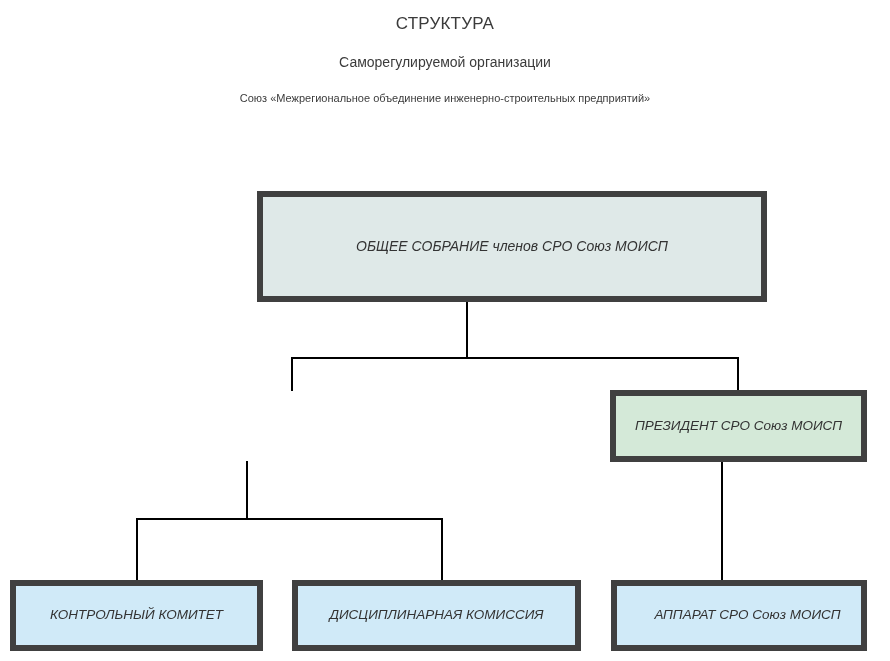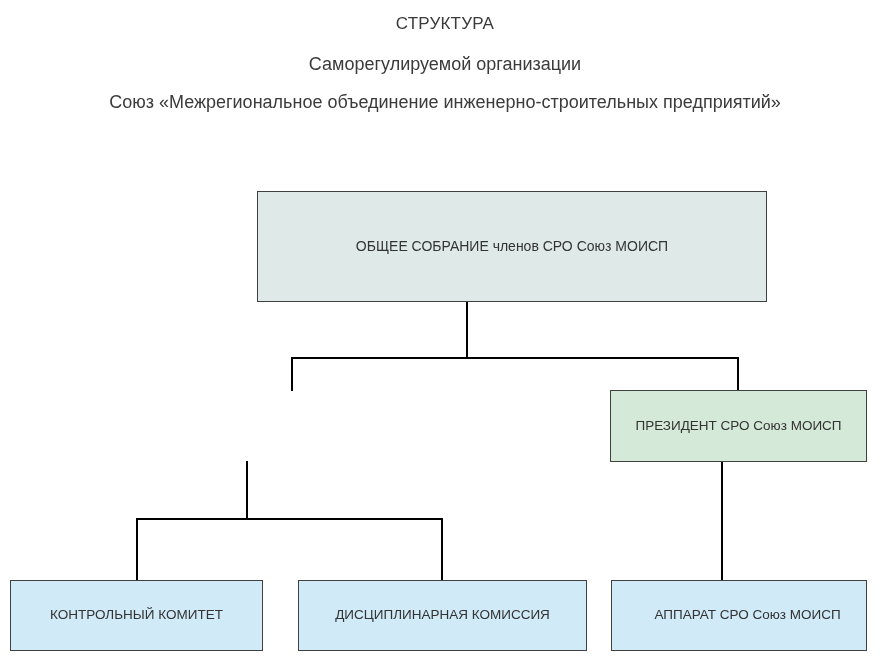"Саморегулируемой организации" #title-sub1 { font-size: 18px -> 14px }
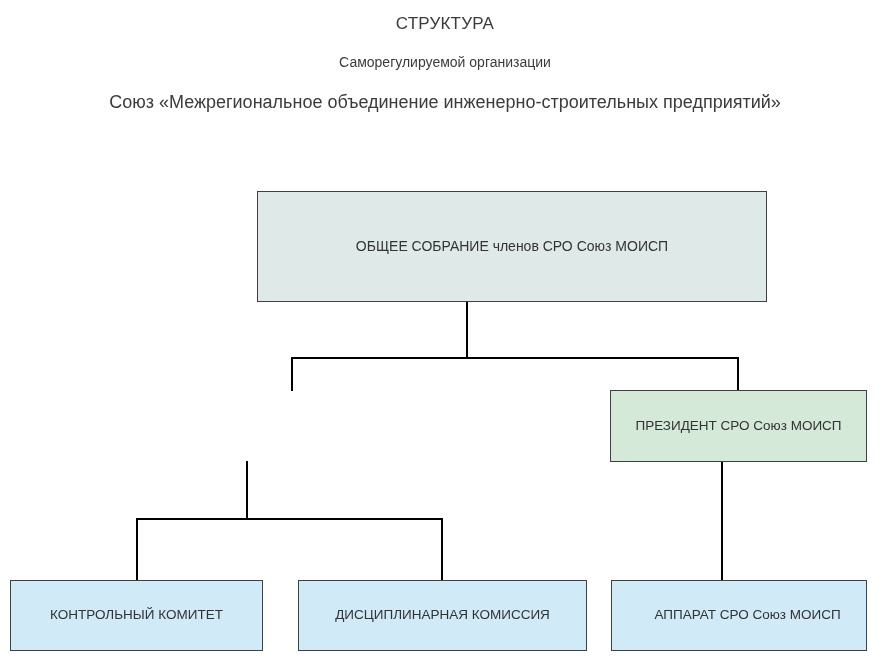"Союз «Межрегиональное объединение" #title-sub2 { font-size: 18px -> 11px }
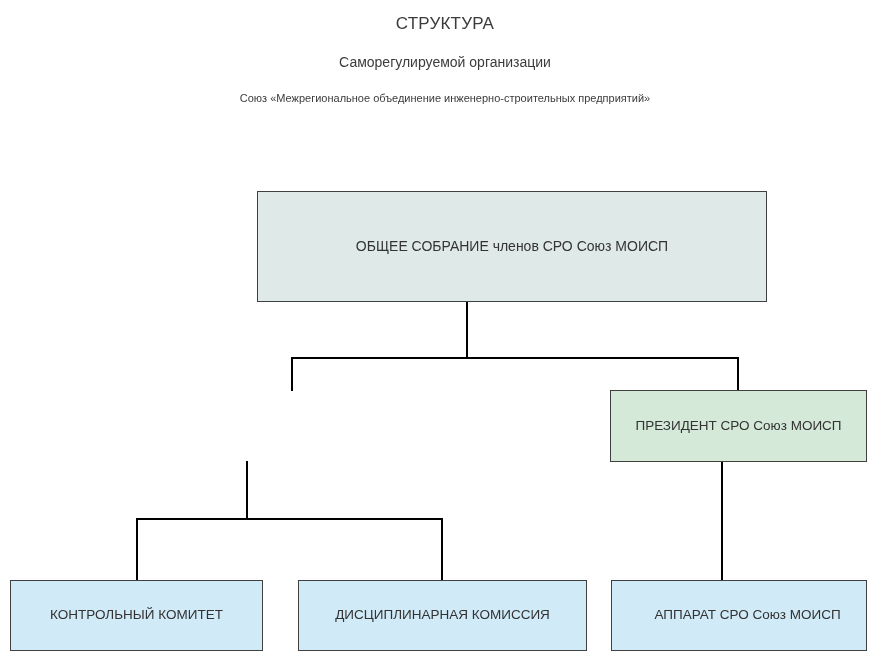"ОБЩЕЕ СОБРАНИЕ членов СРО Союз" .node { border: 1px solid #404040 -> 6px solid #404040; font-style: none -> italic }
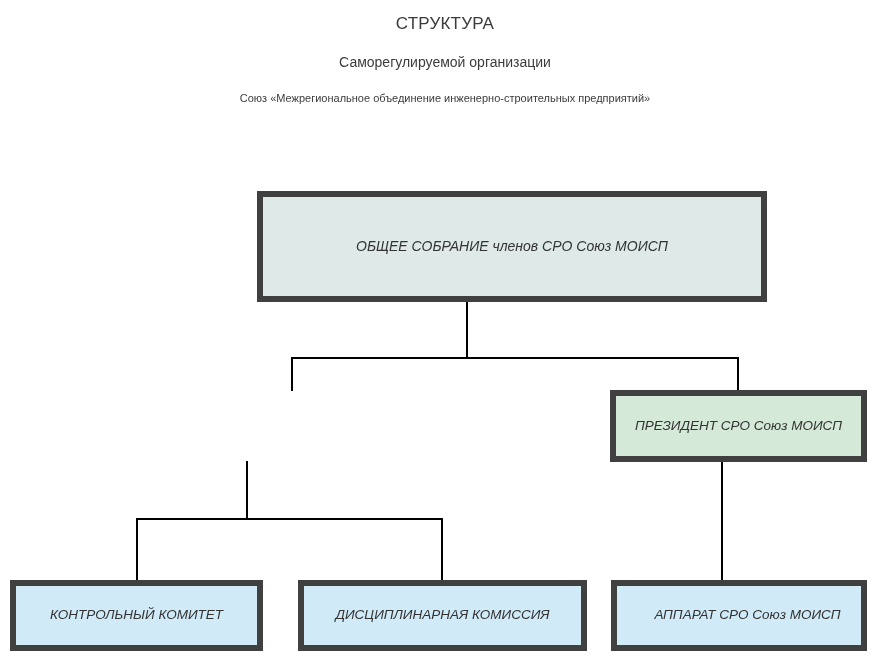"ДИСЦИПЛИНАРНАЯ КОМИССИЯ" #node-disciplinary { left: 298px -> 292px }
